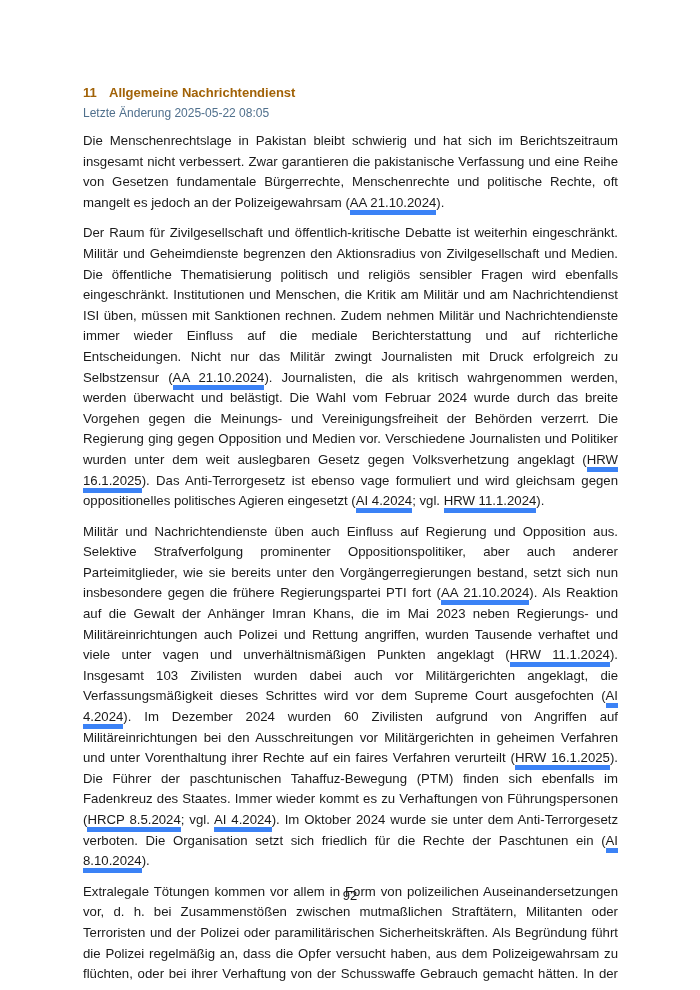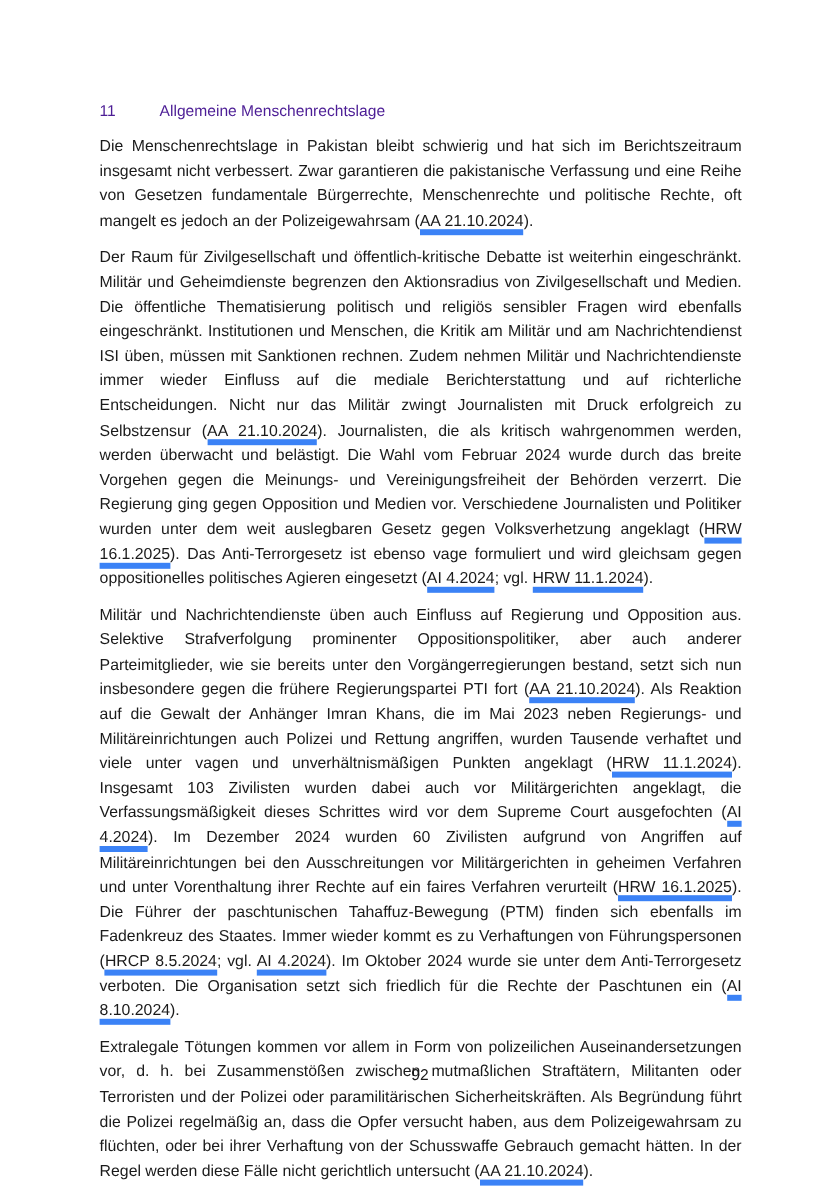"11" .heading { color: #4c1d95 -> #a16207; font-weight: normal -> bold; gap: 24px -> none }
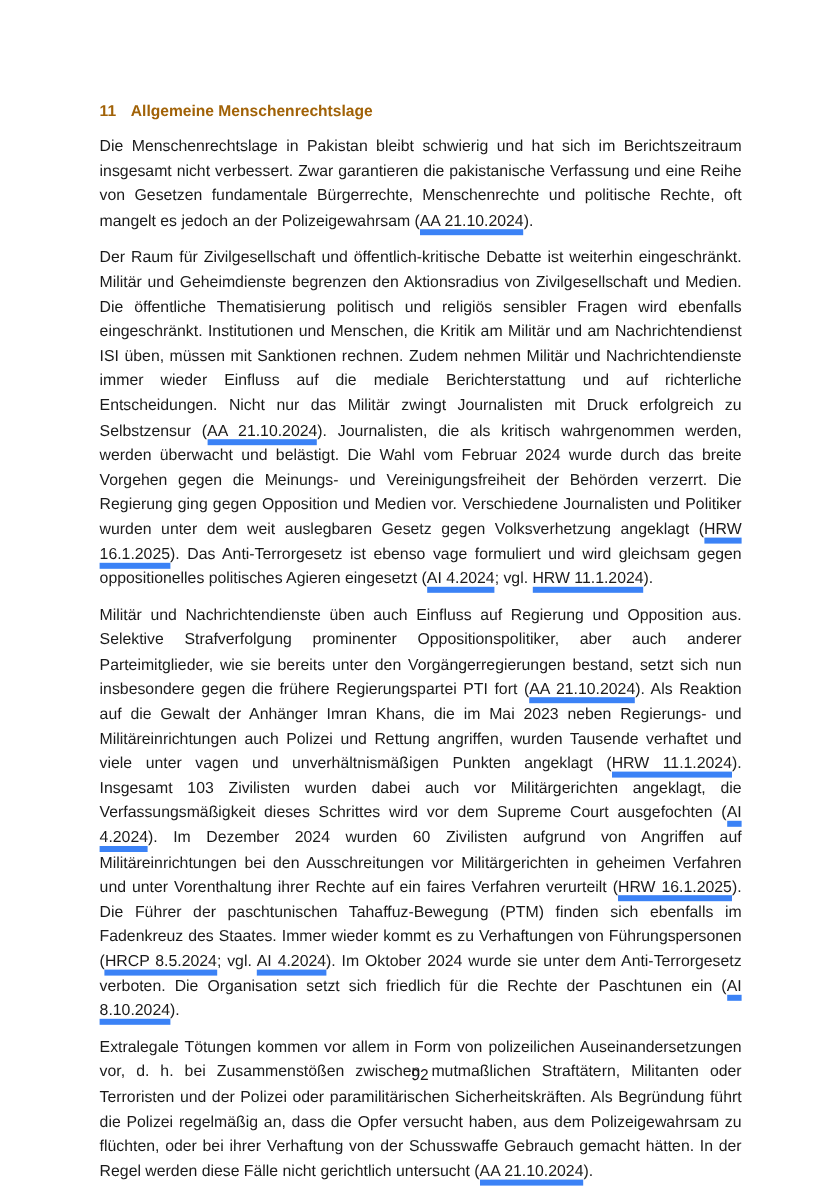"Allgemeine Menschenrechtslage" span { text: Menschenrechtslage -> Nachrichtendienst }
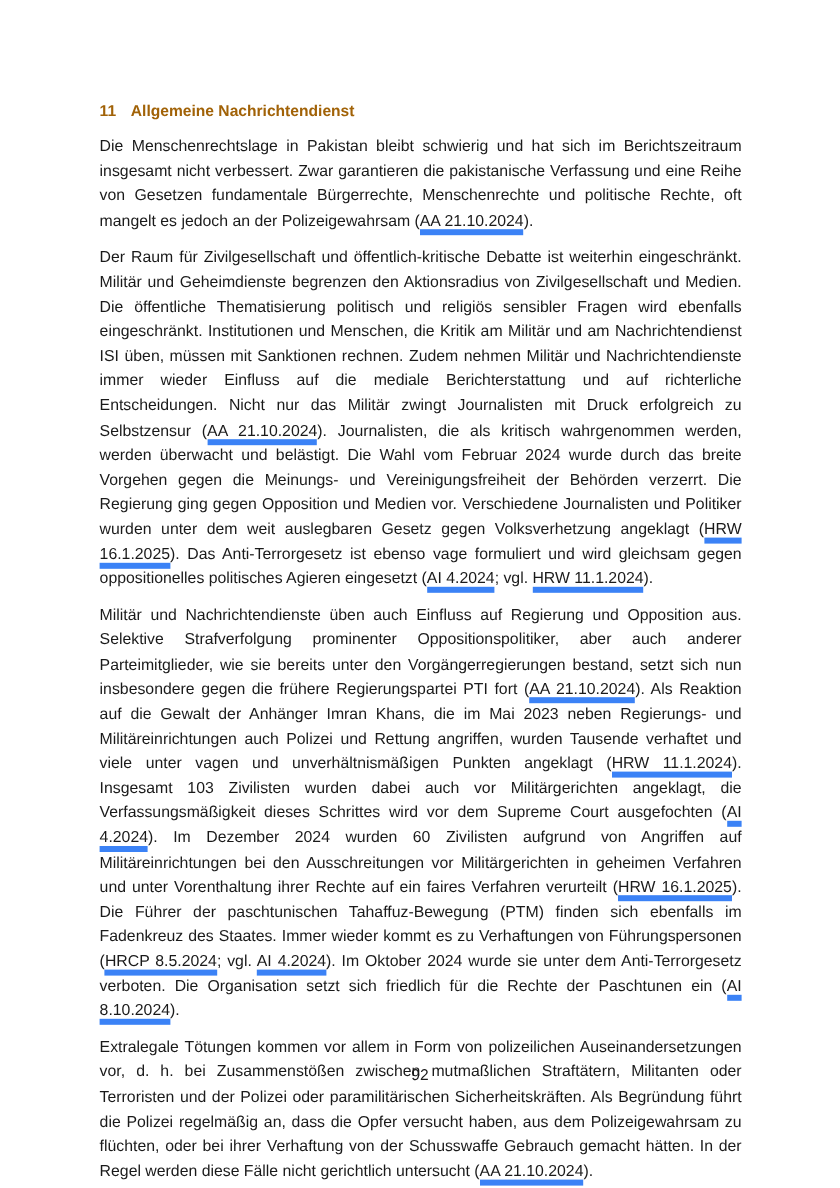"Letzte Änderung 2025-05-22 08:05" p.subheading { html: none -> <p>Letzte Änderung 2025-05-22 08:05</p> }
